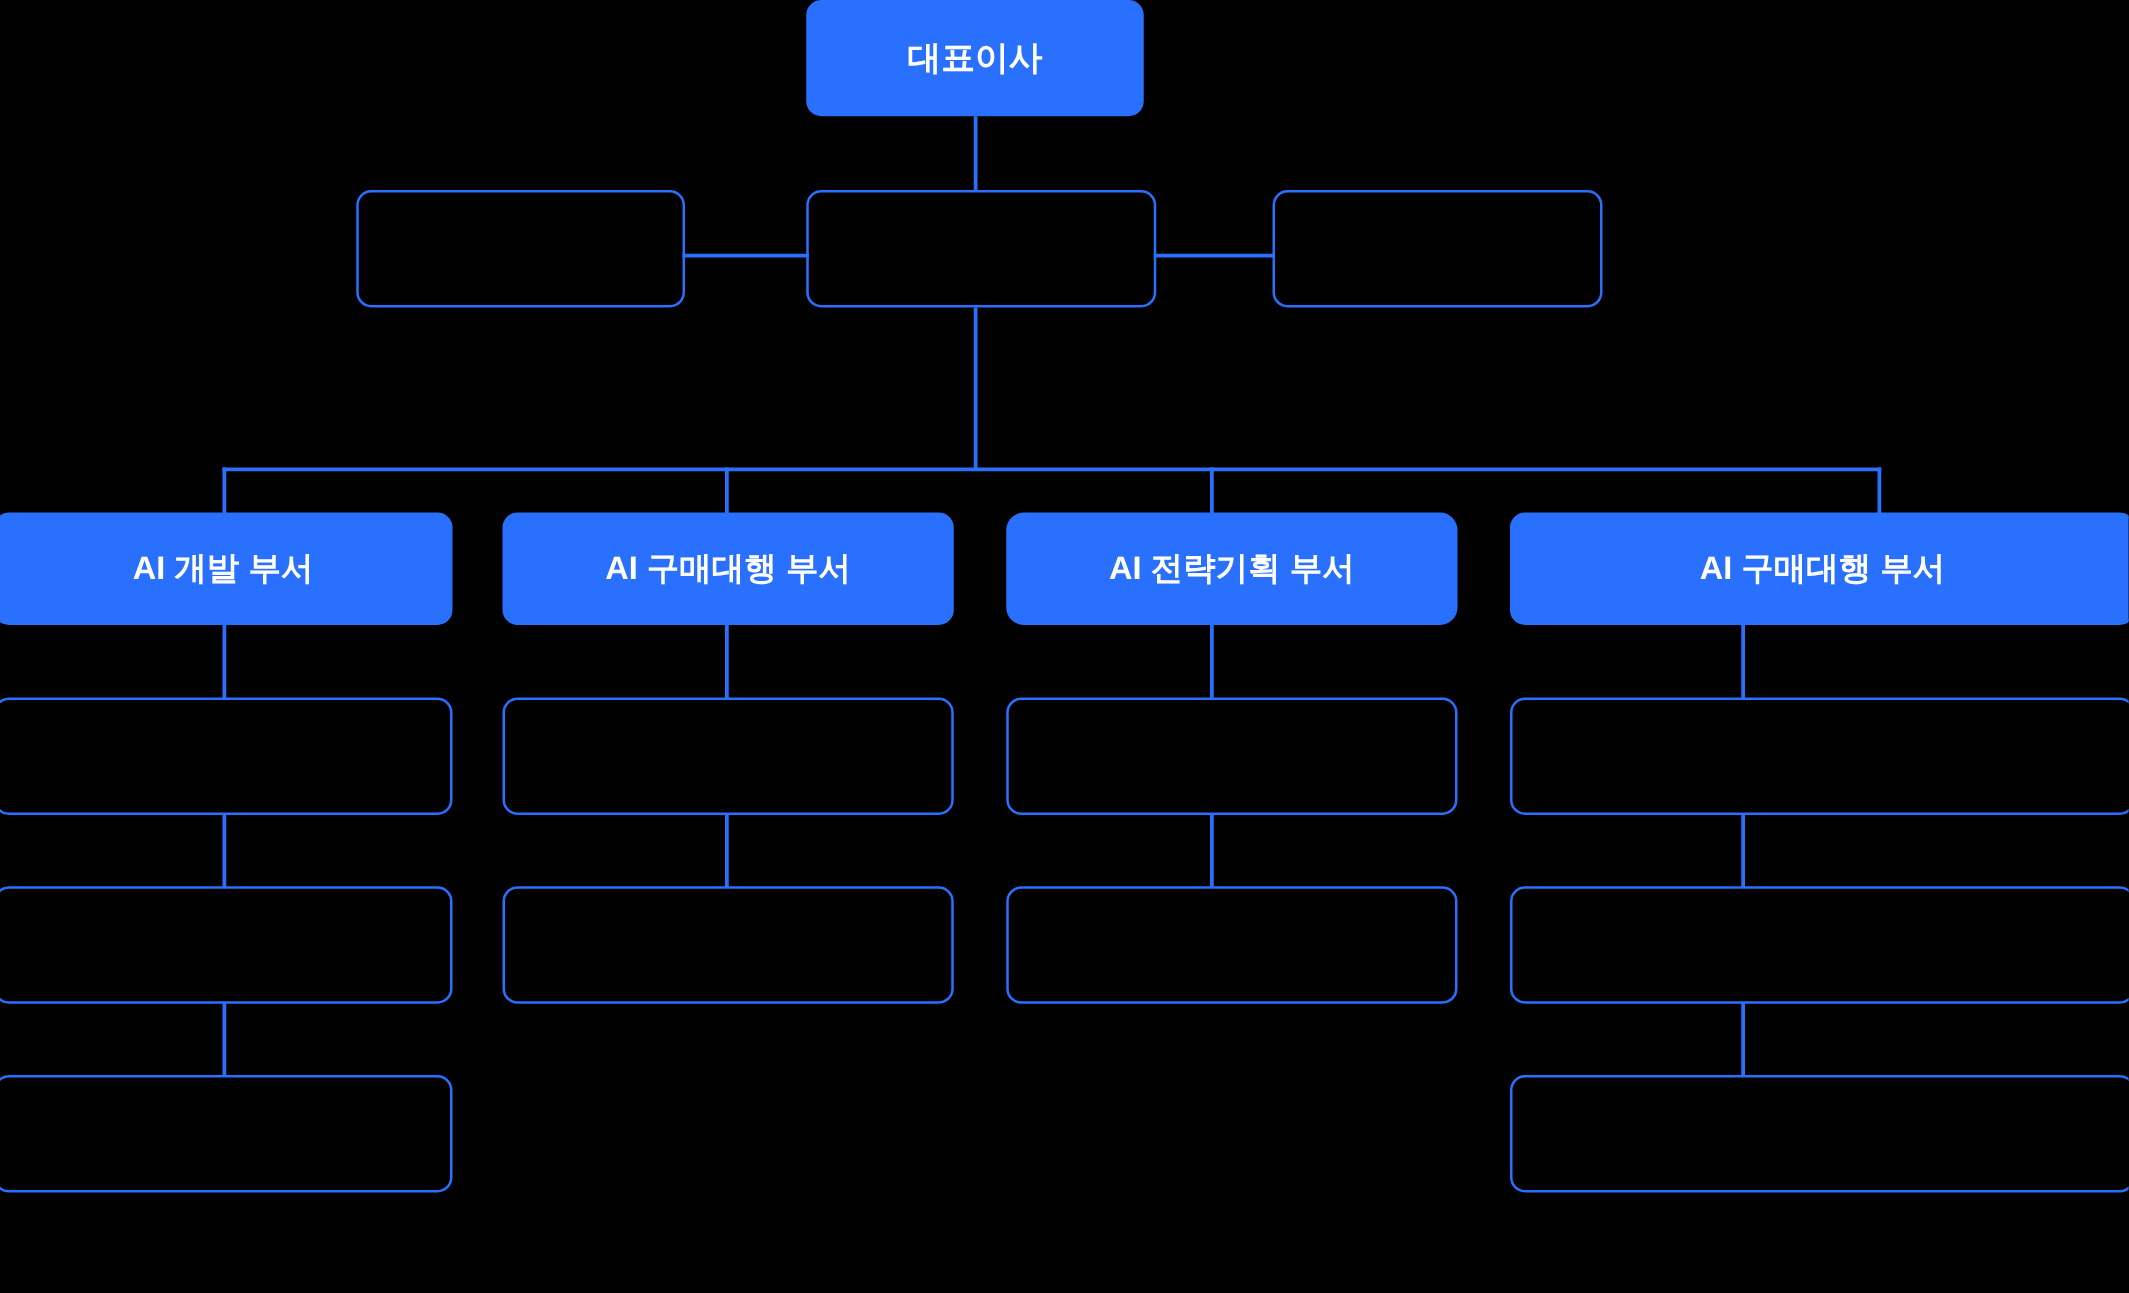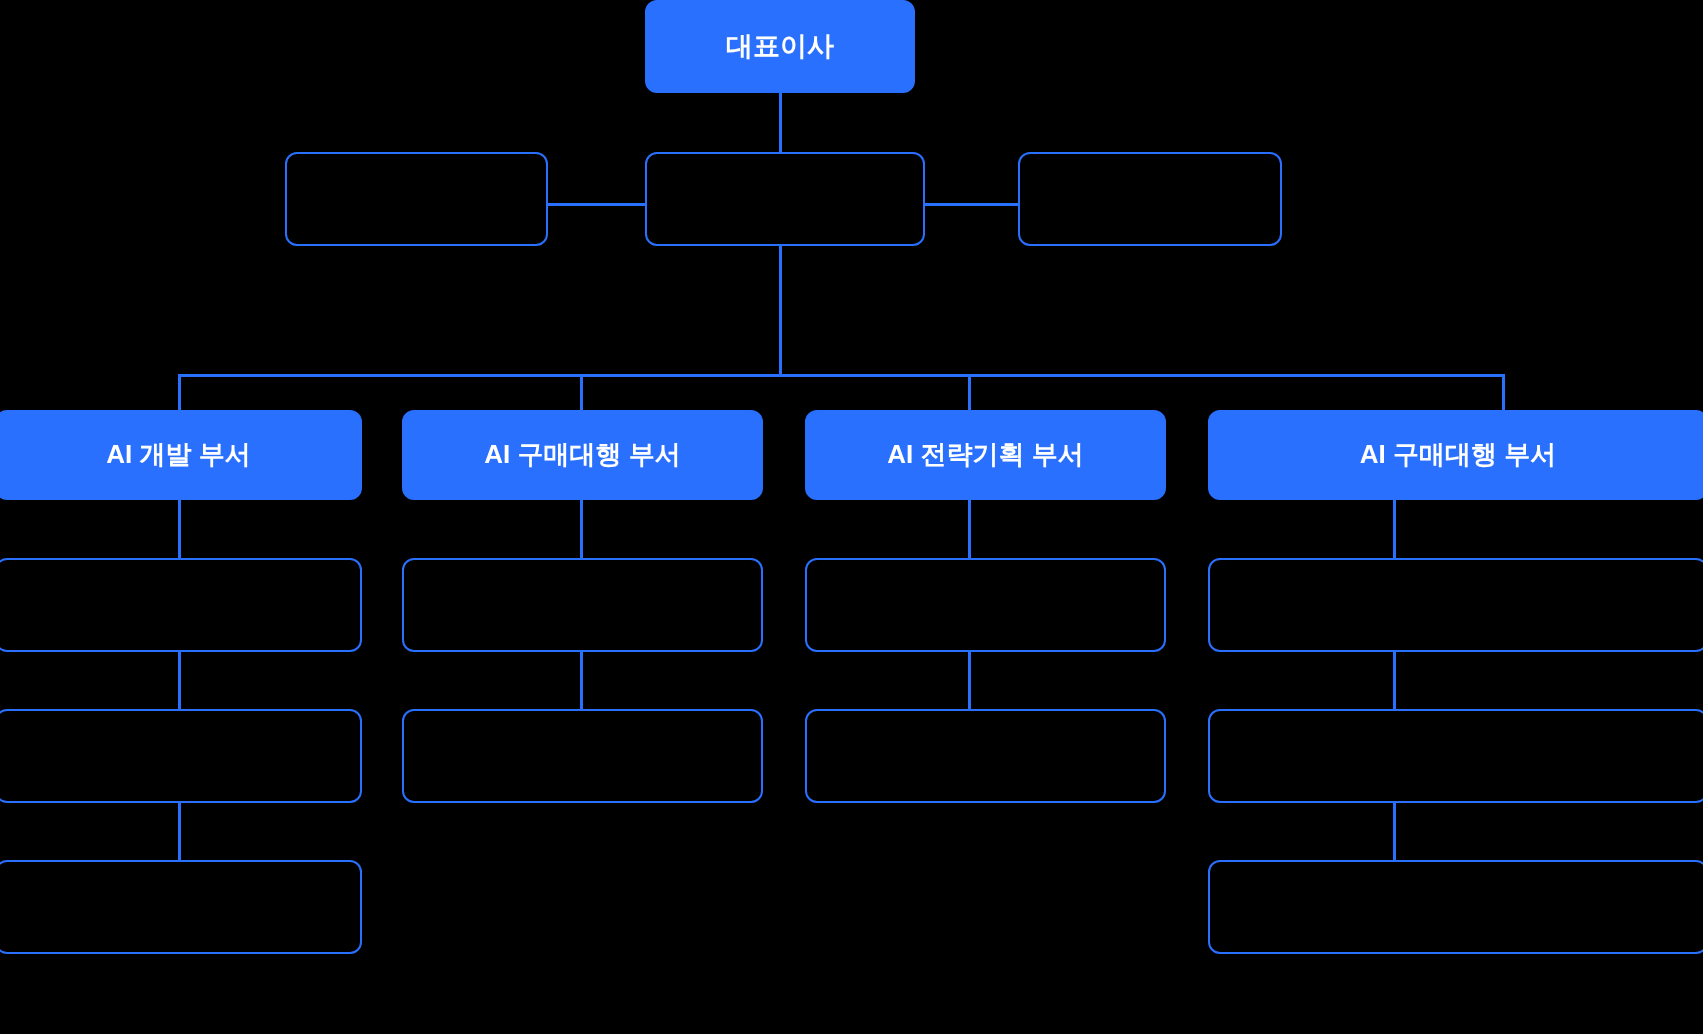"AI 전략기획 부서" div.node { border-radius: none -> 14px }
